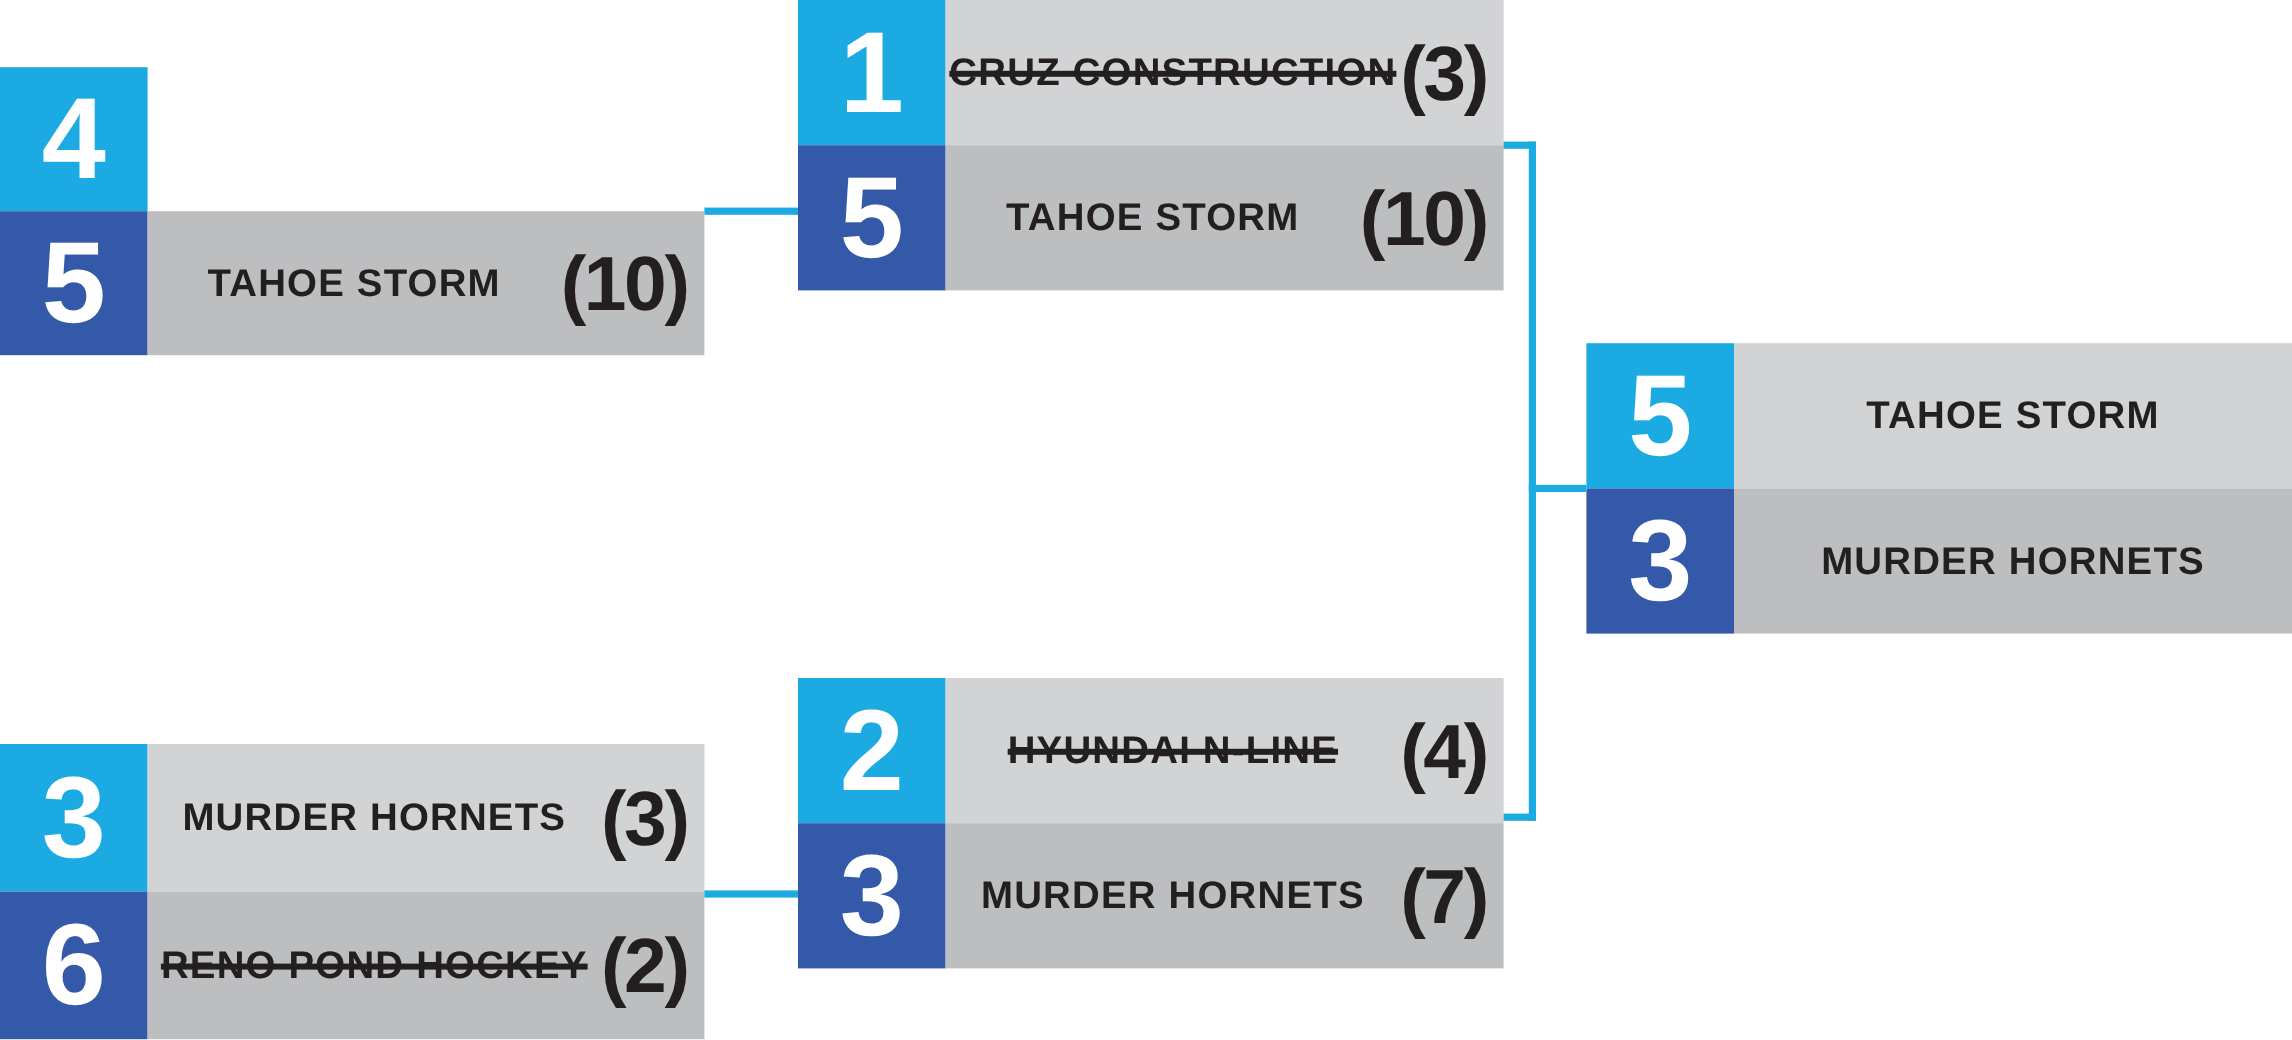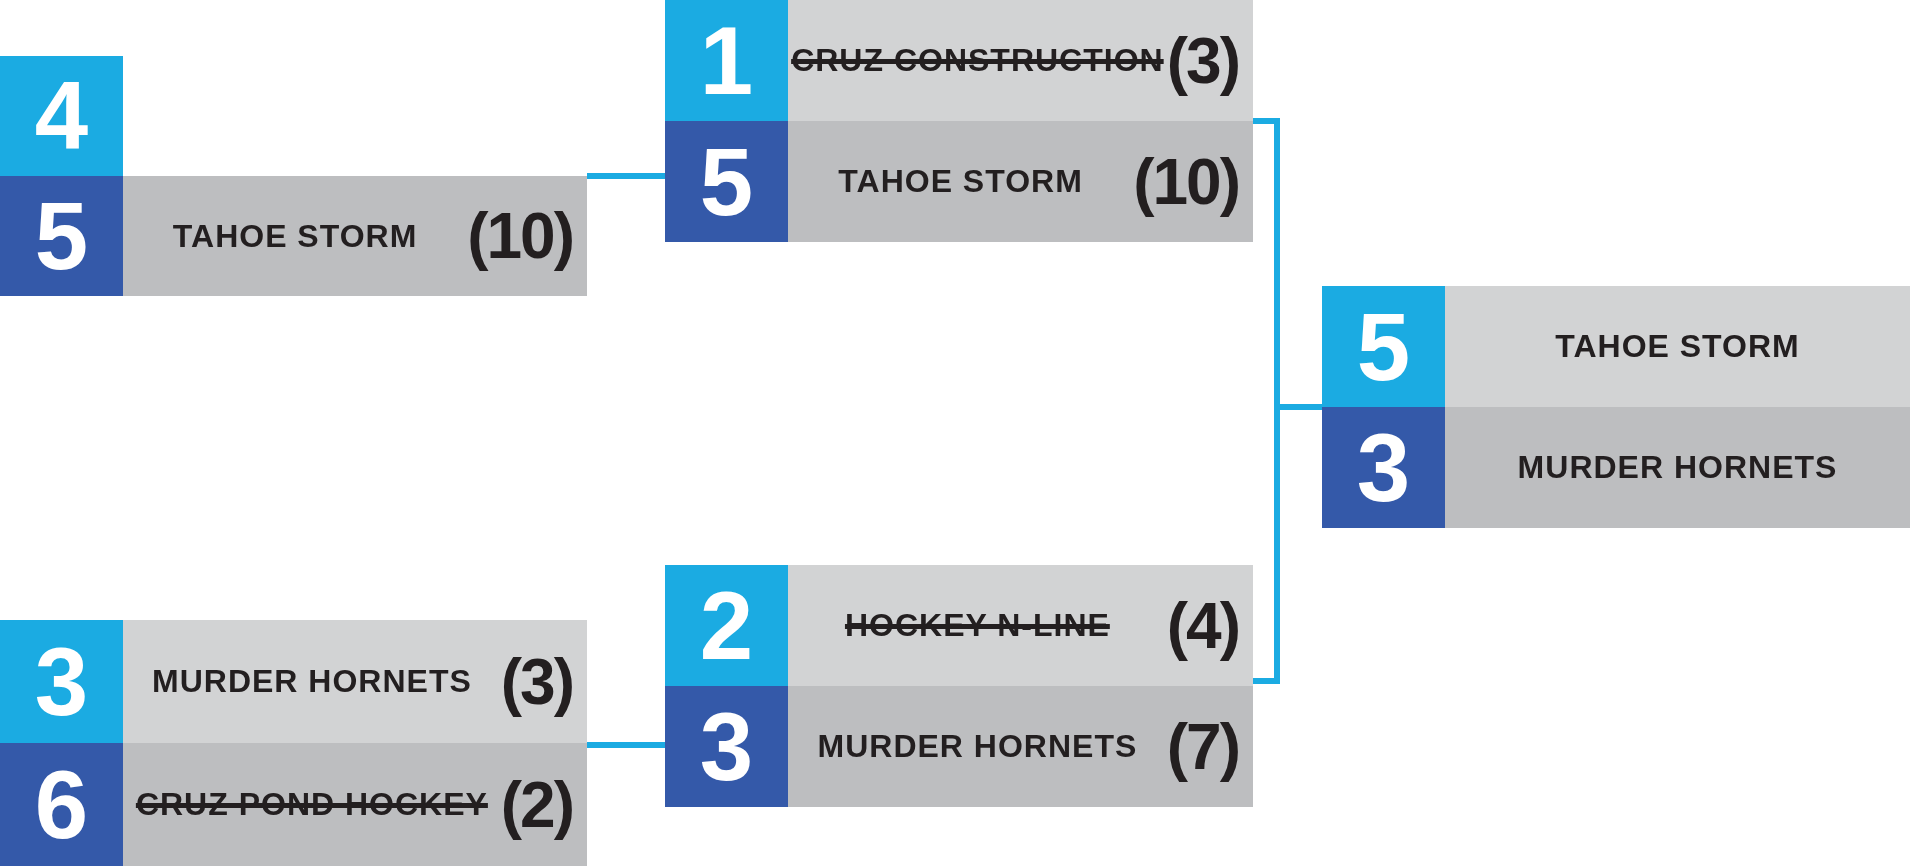"HOCKEY N-LINE" span.team-name { text: HOCKEY -> HYUNDAI }
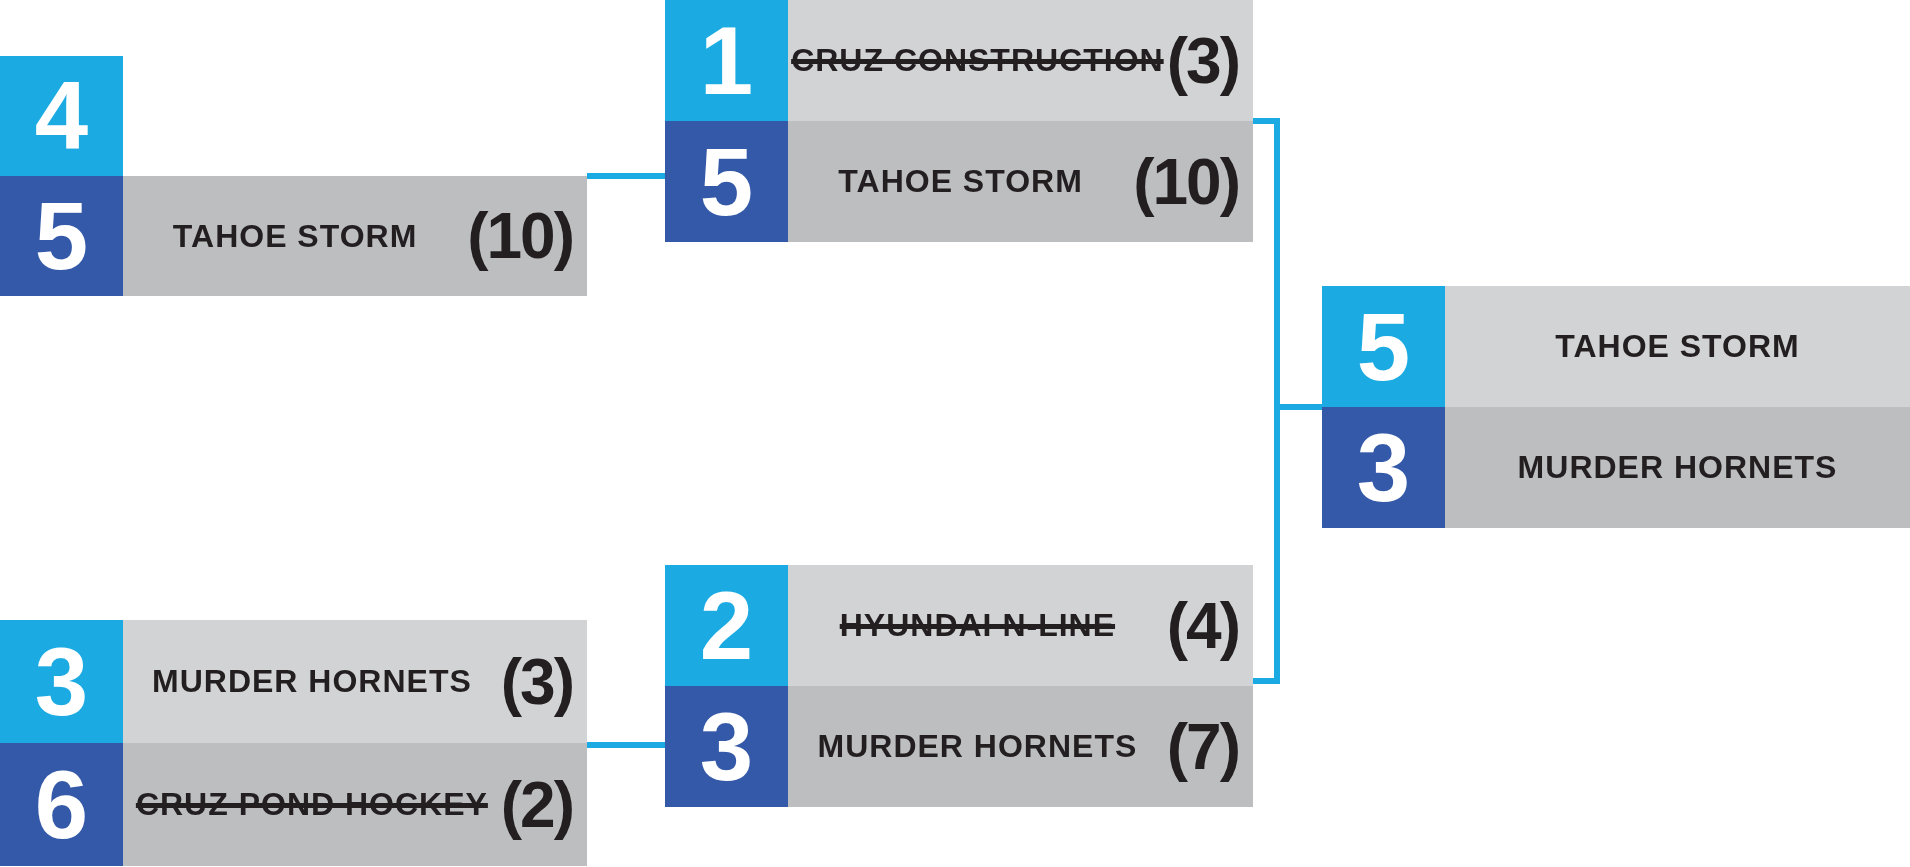"CRUZ POND HOCKEY" span.team-name { text: CRUZ -> RENO }
